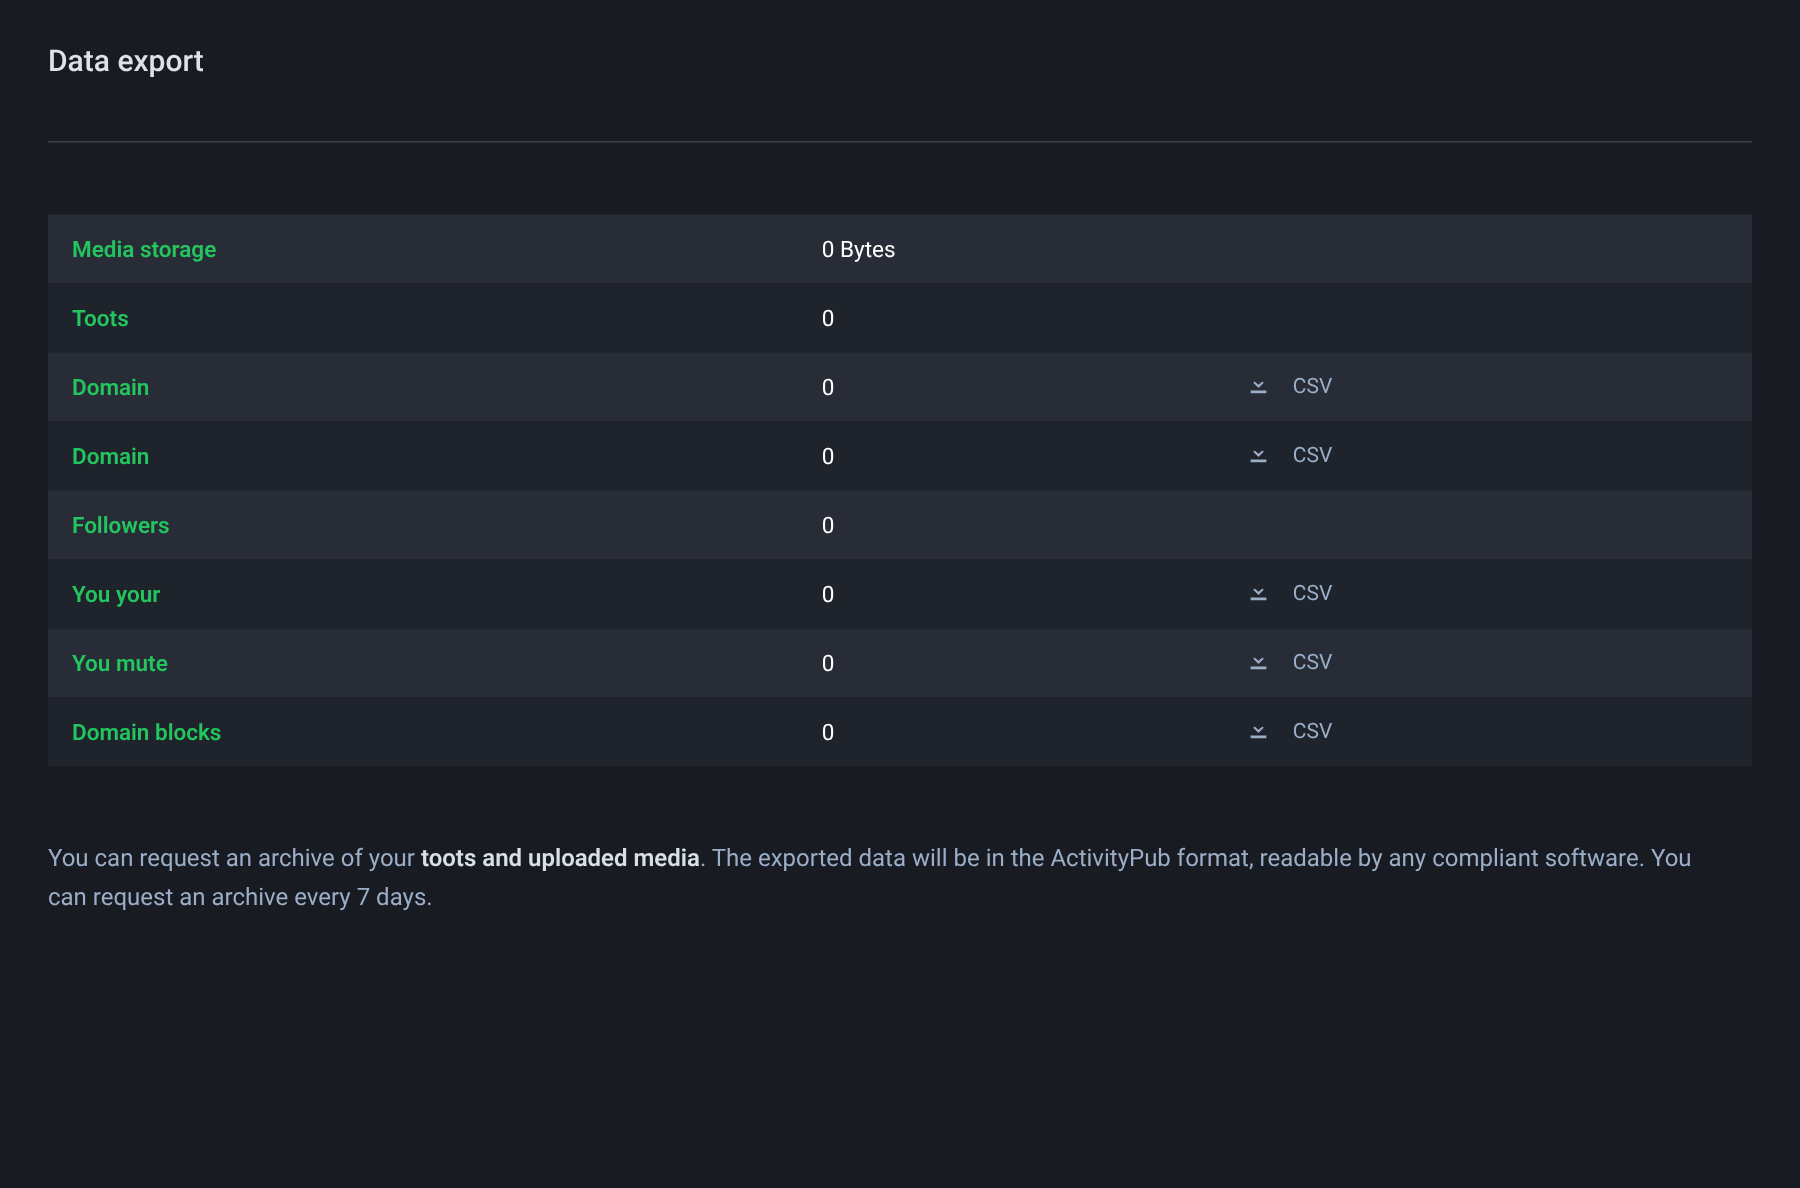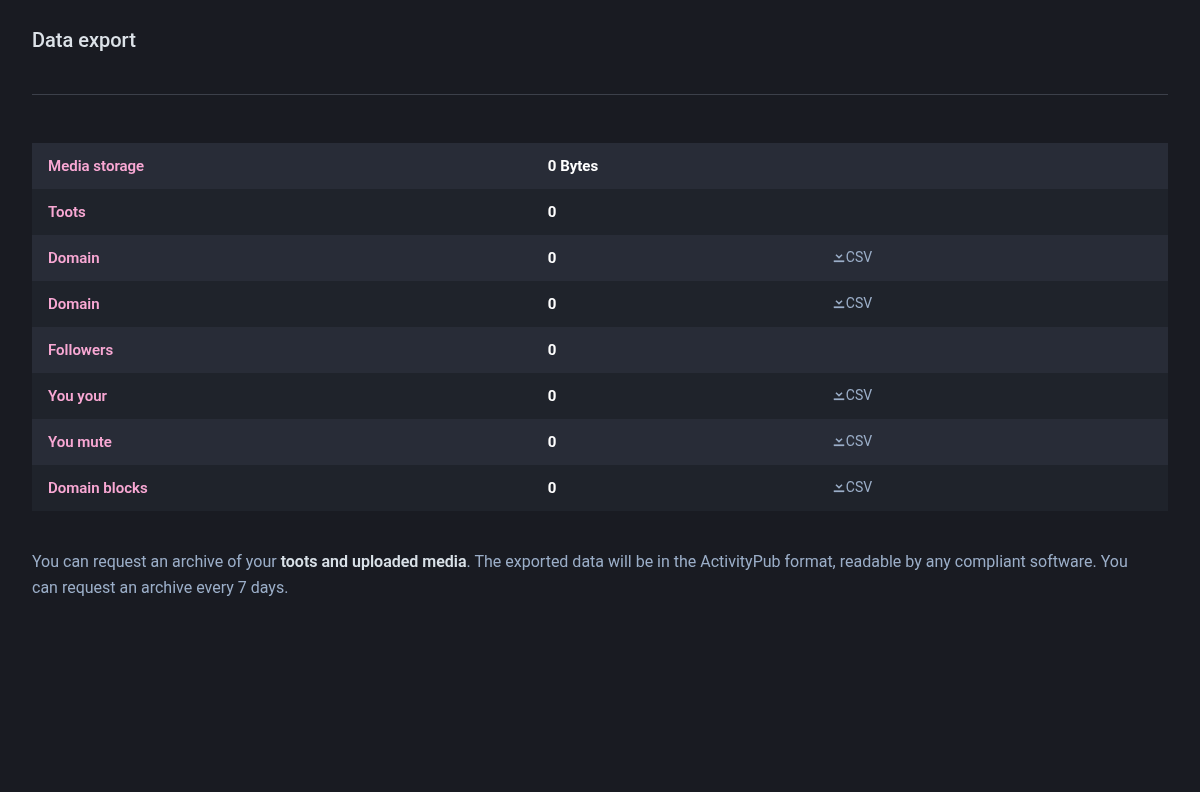"Media storage" .label-cell { color: #f9a8d4 -> #22c55e }
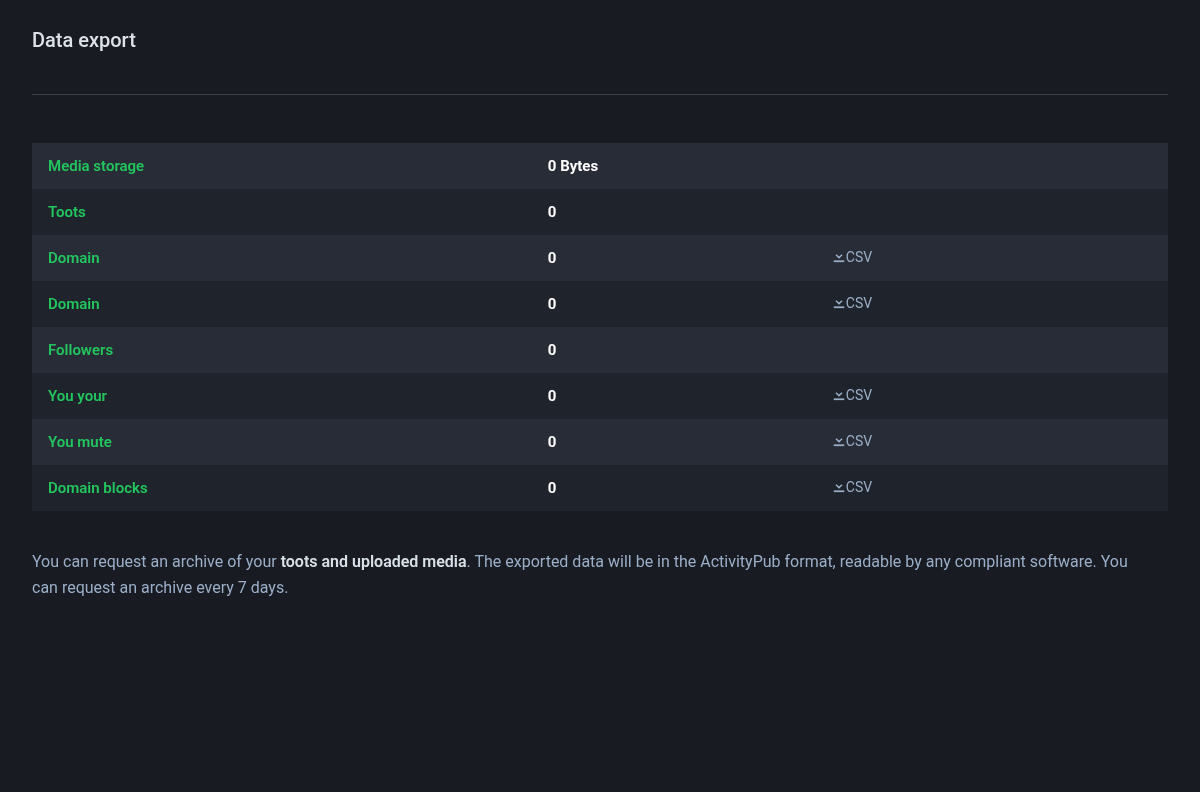"0 Bytes" .value-cell { font-weight: 700 -> 400 }
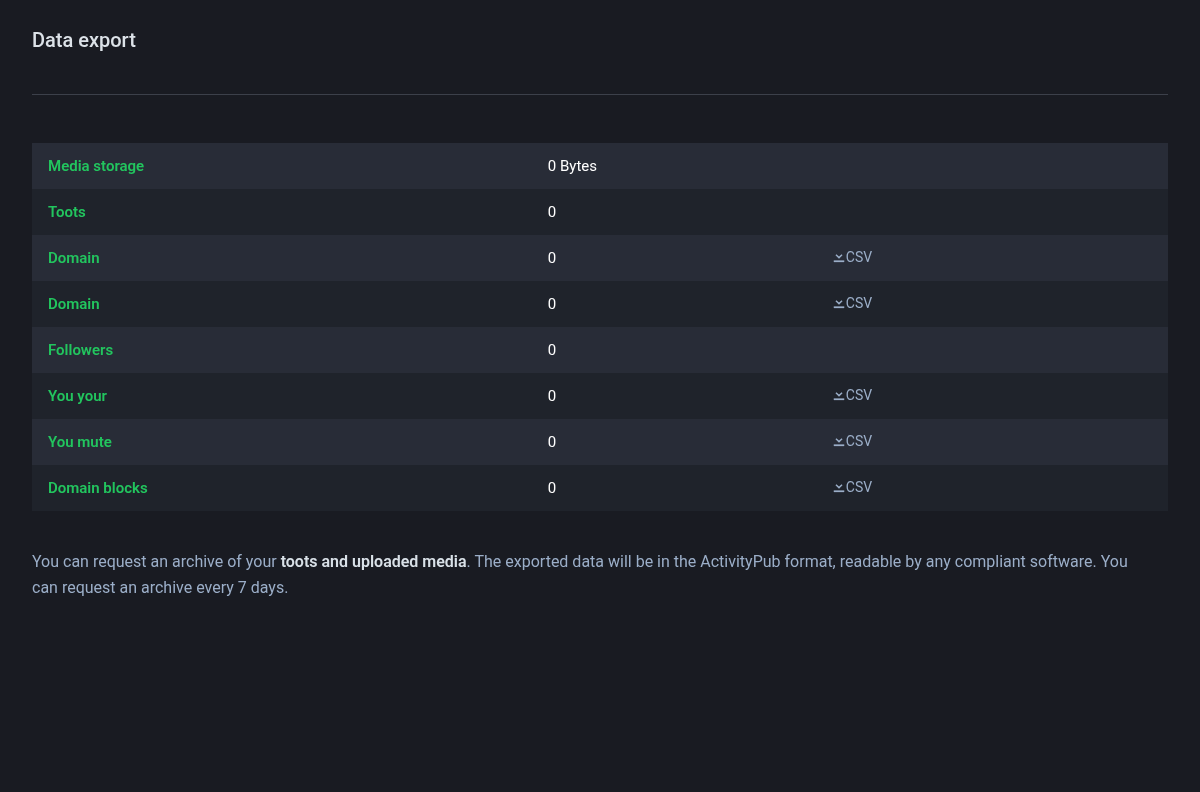"CSV" .csv-link { align-items: flex-start -> center; gap: 0 -> 16px }
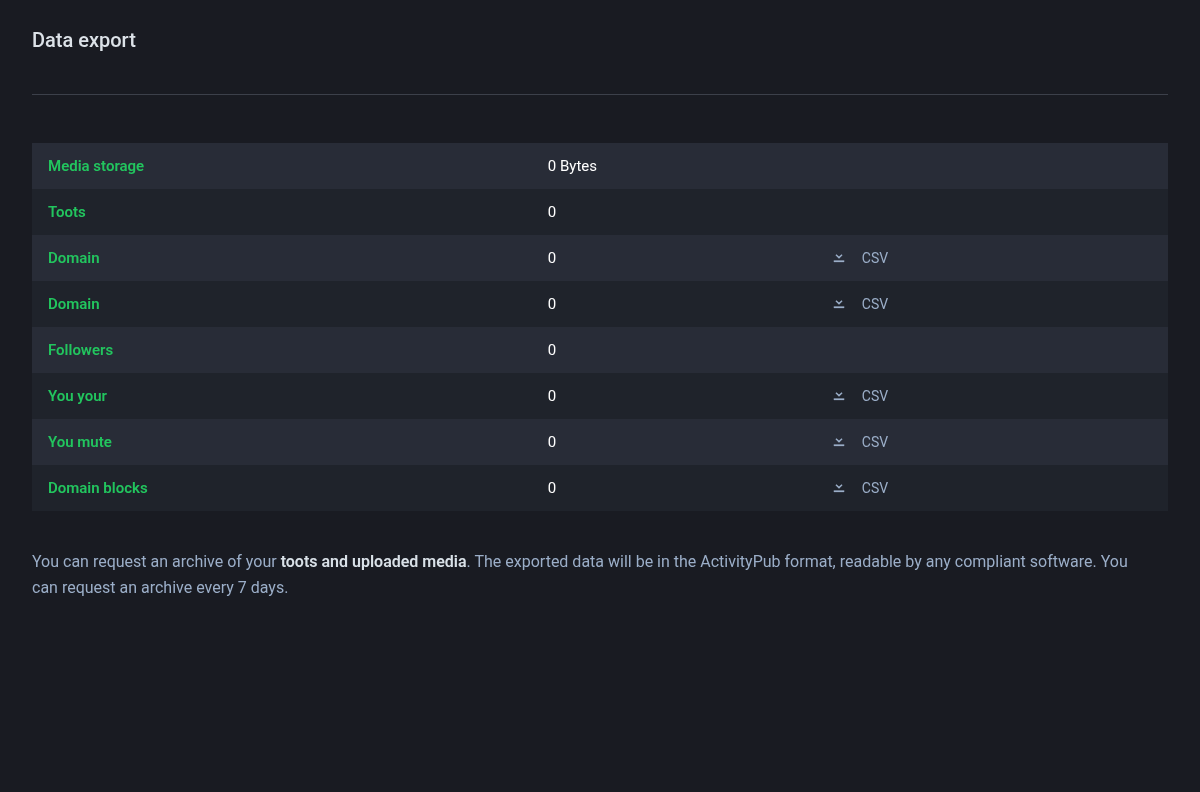"You can request an archive" .info-text { margin-top: 38px -> 48px }
